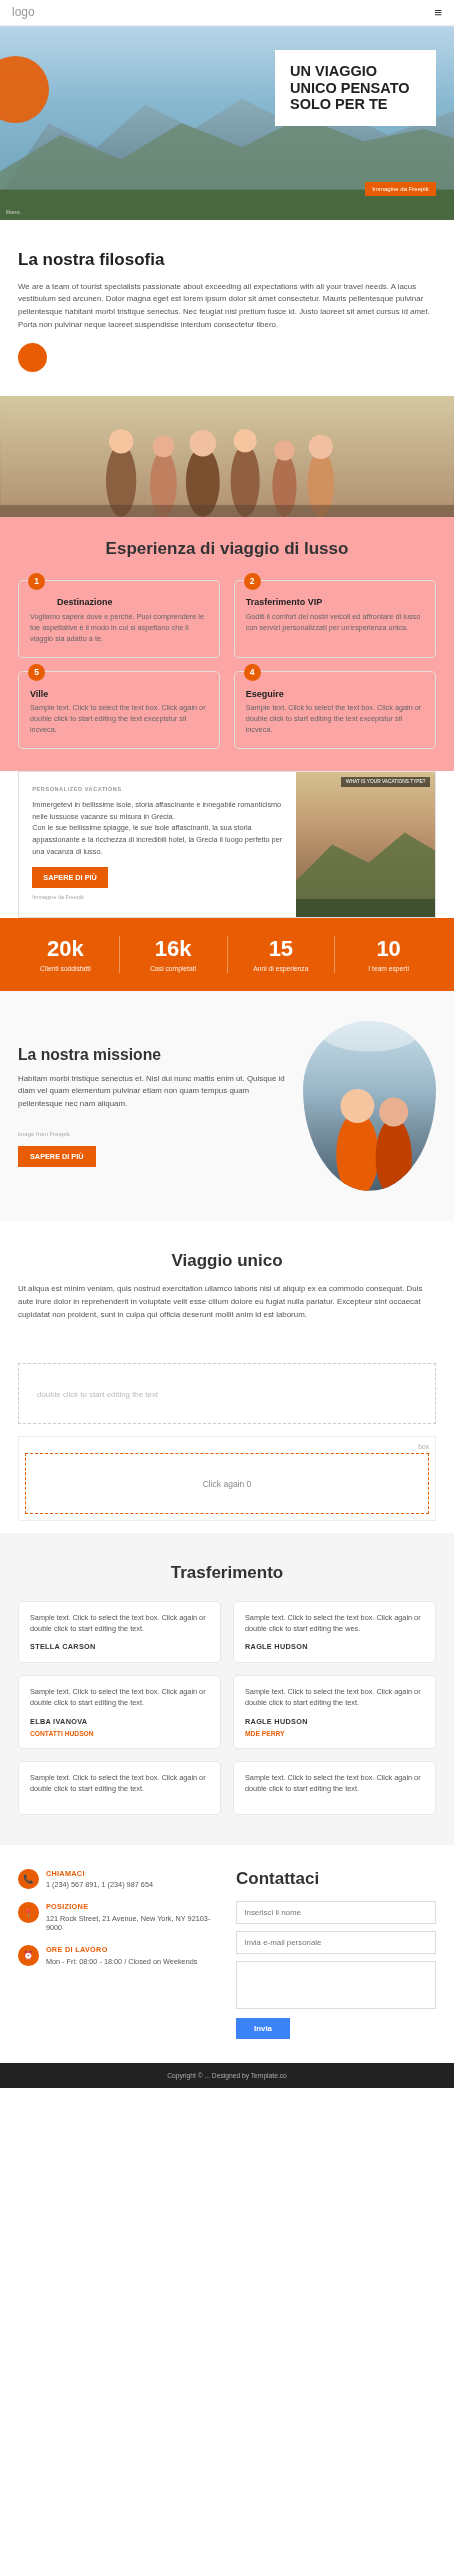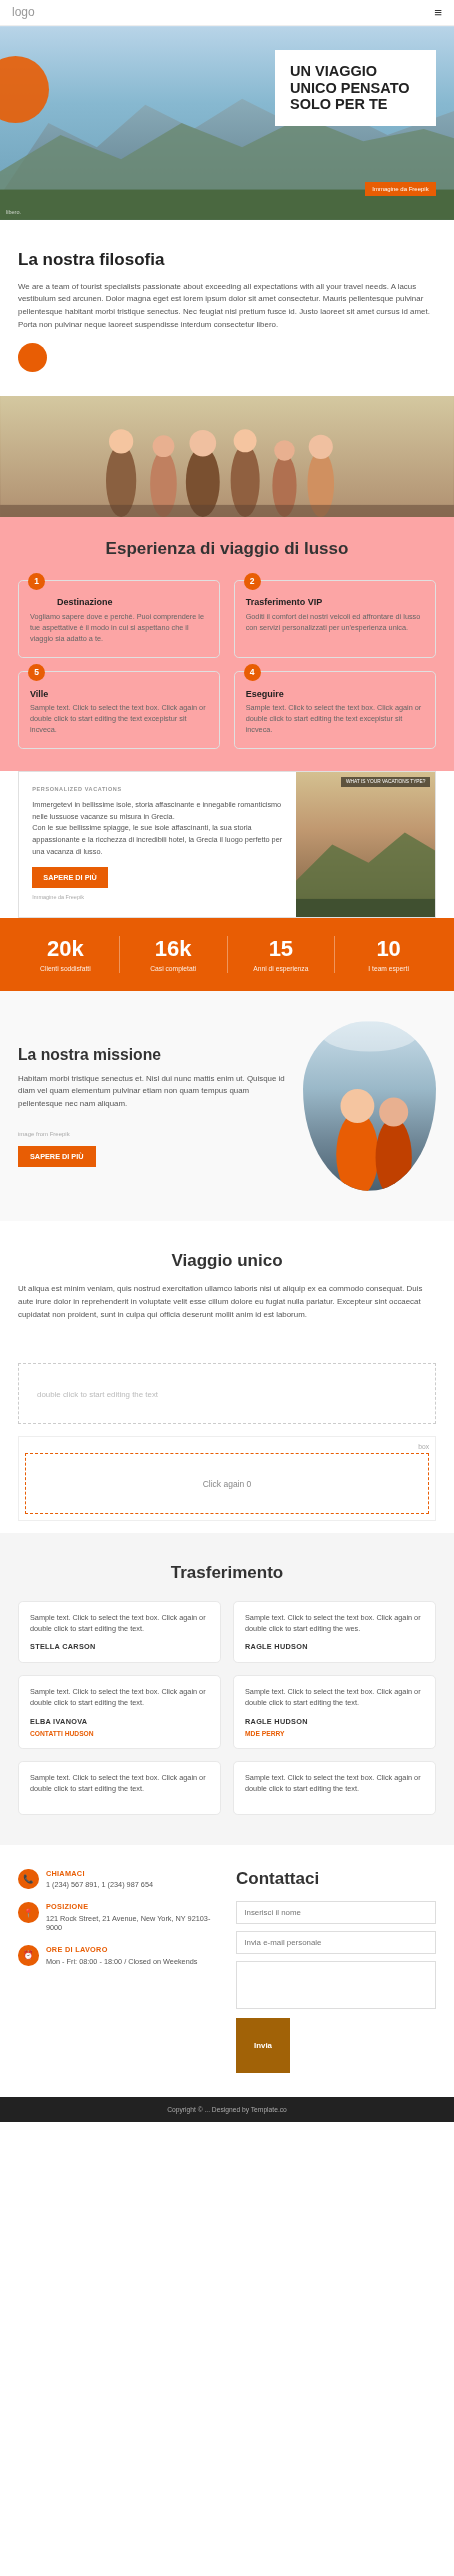"Invia" button { background: #a16207 -> #3b82f6; padding: 23px 18px -> 6px 18px }
